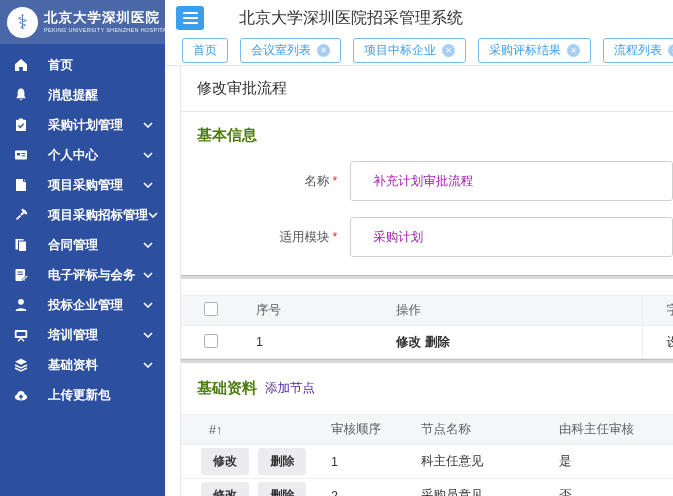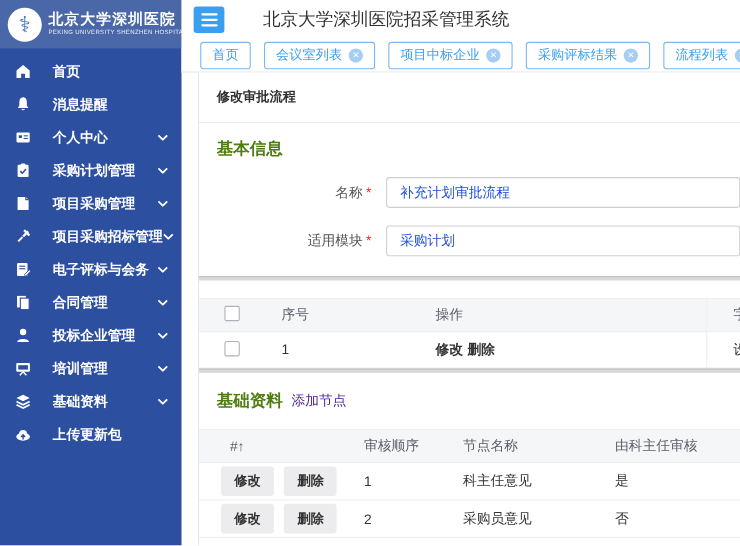"修改审批流程" .page-title { font-size: 12px -> 15px; font-weight: bold -> normal }
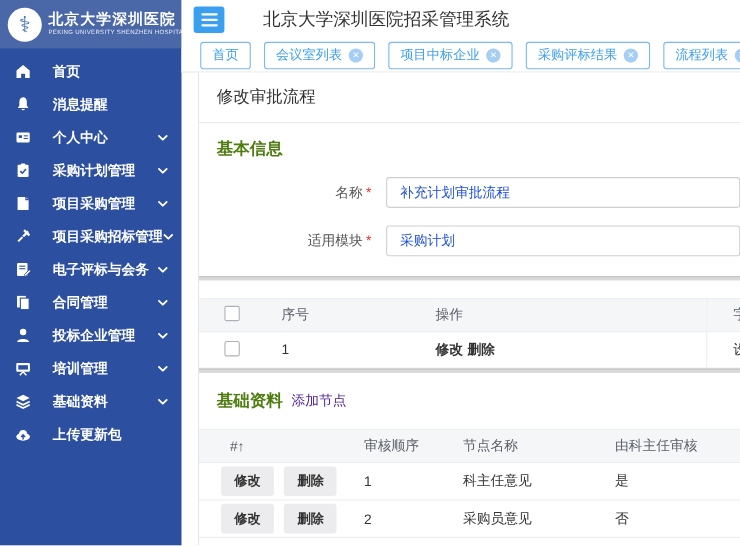"个人中心" div.menu-item { order: before "采购计划管理" -> after "采购计划管理" }
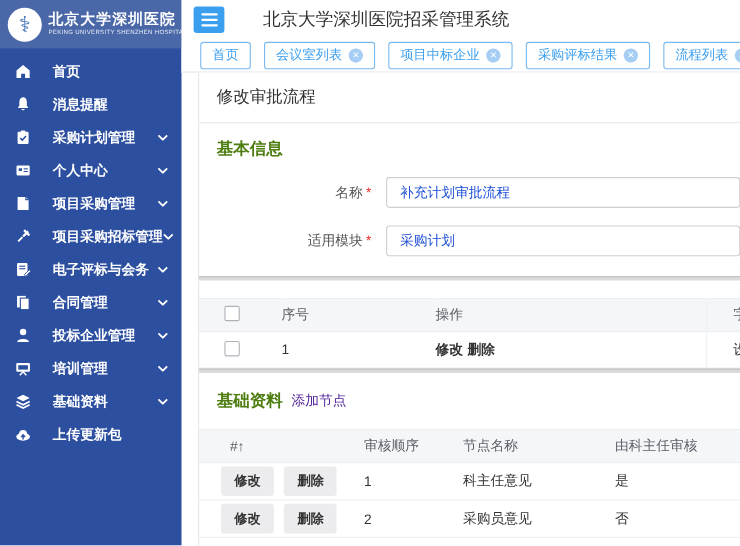"补充计划审批流程" .form-input { color: #1d4ed8 -> #a21caf; height: 28px -> 40px; padding: 0 12px -> 0 22px }
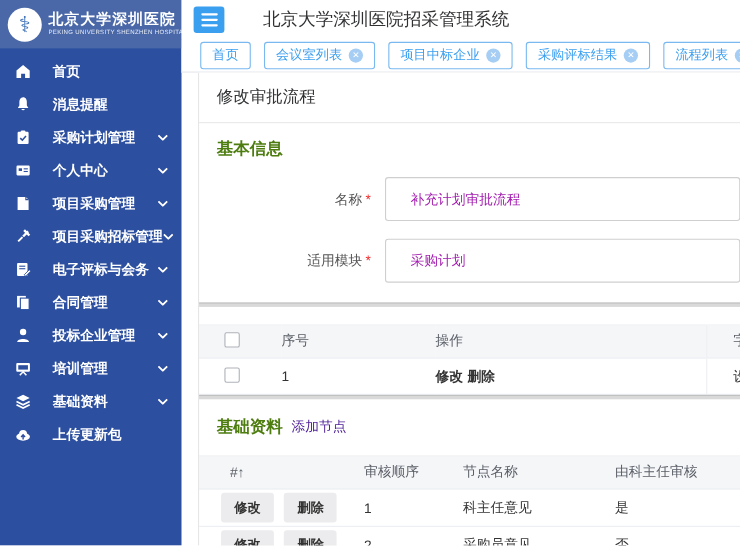"电子评标与会务" div.menu-item { order: before "合同管理" -> after "合同管理" }
